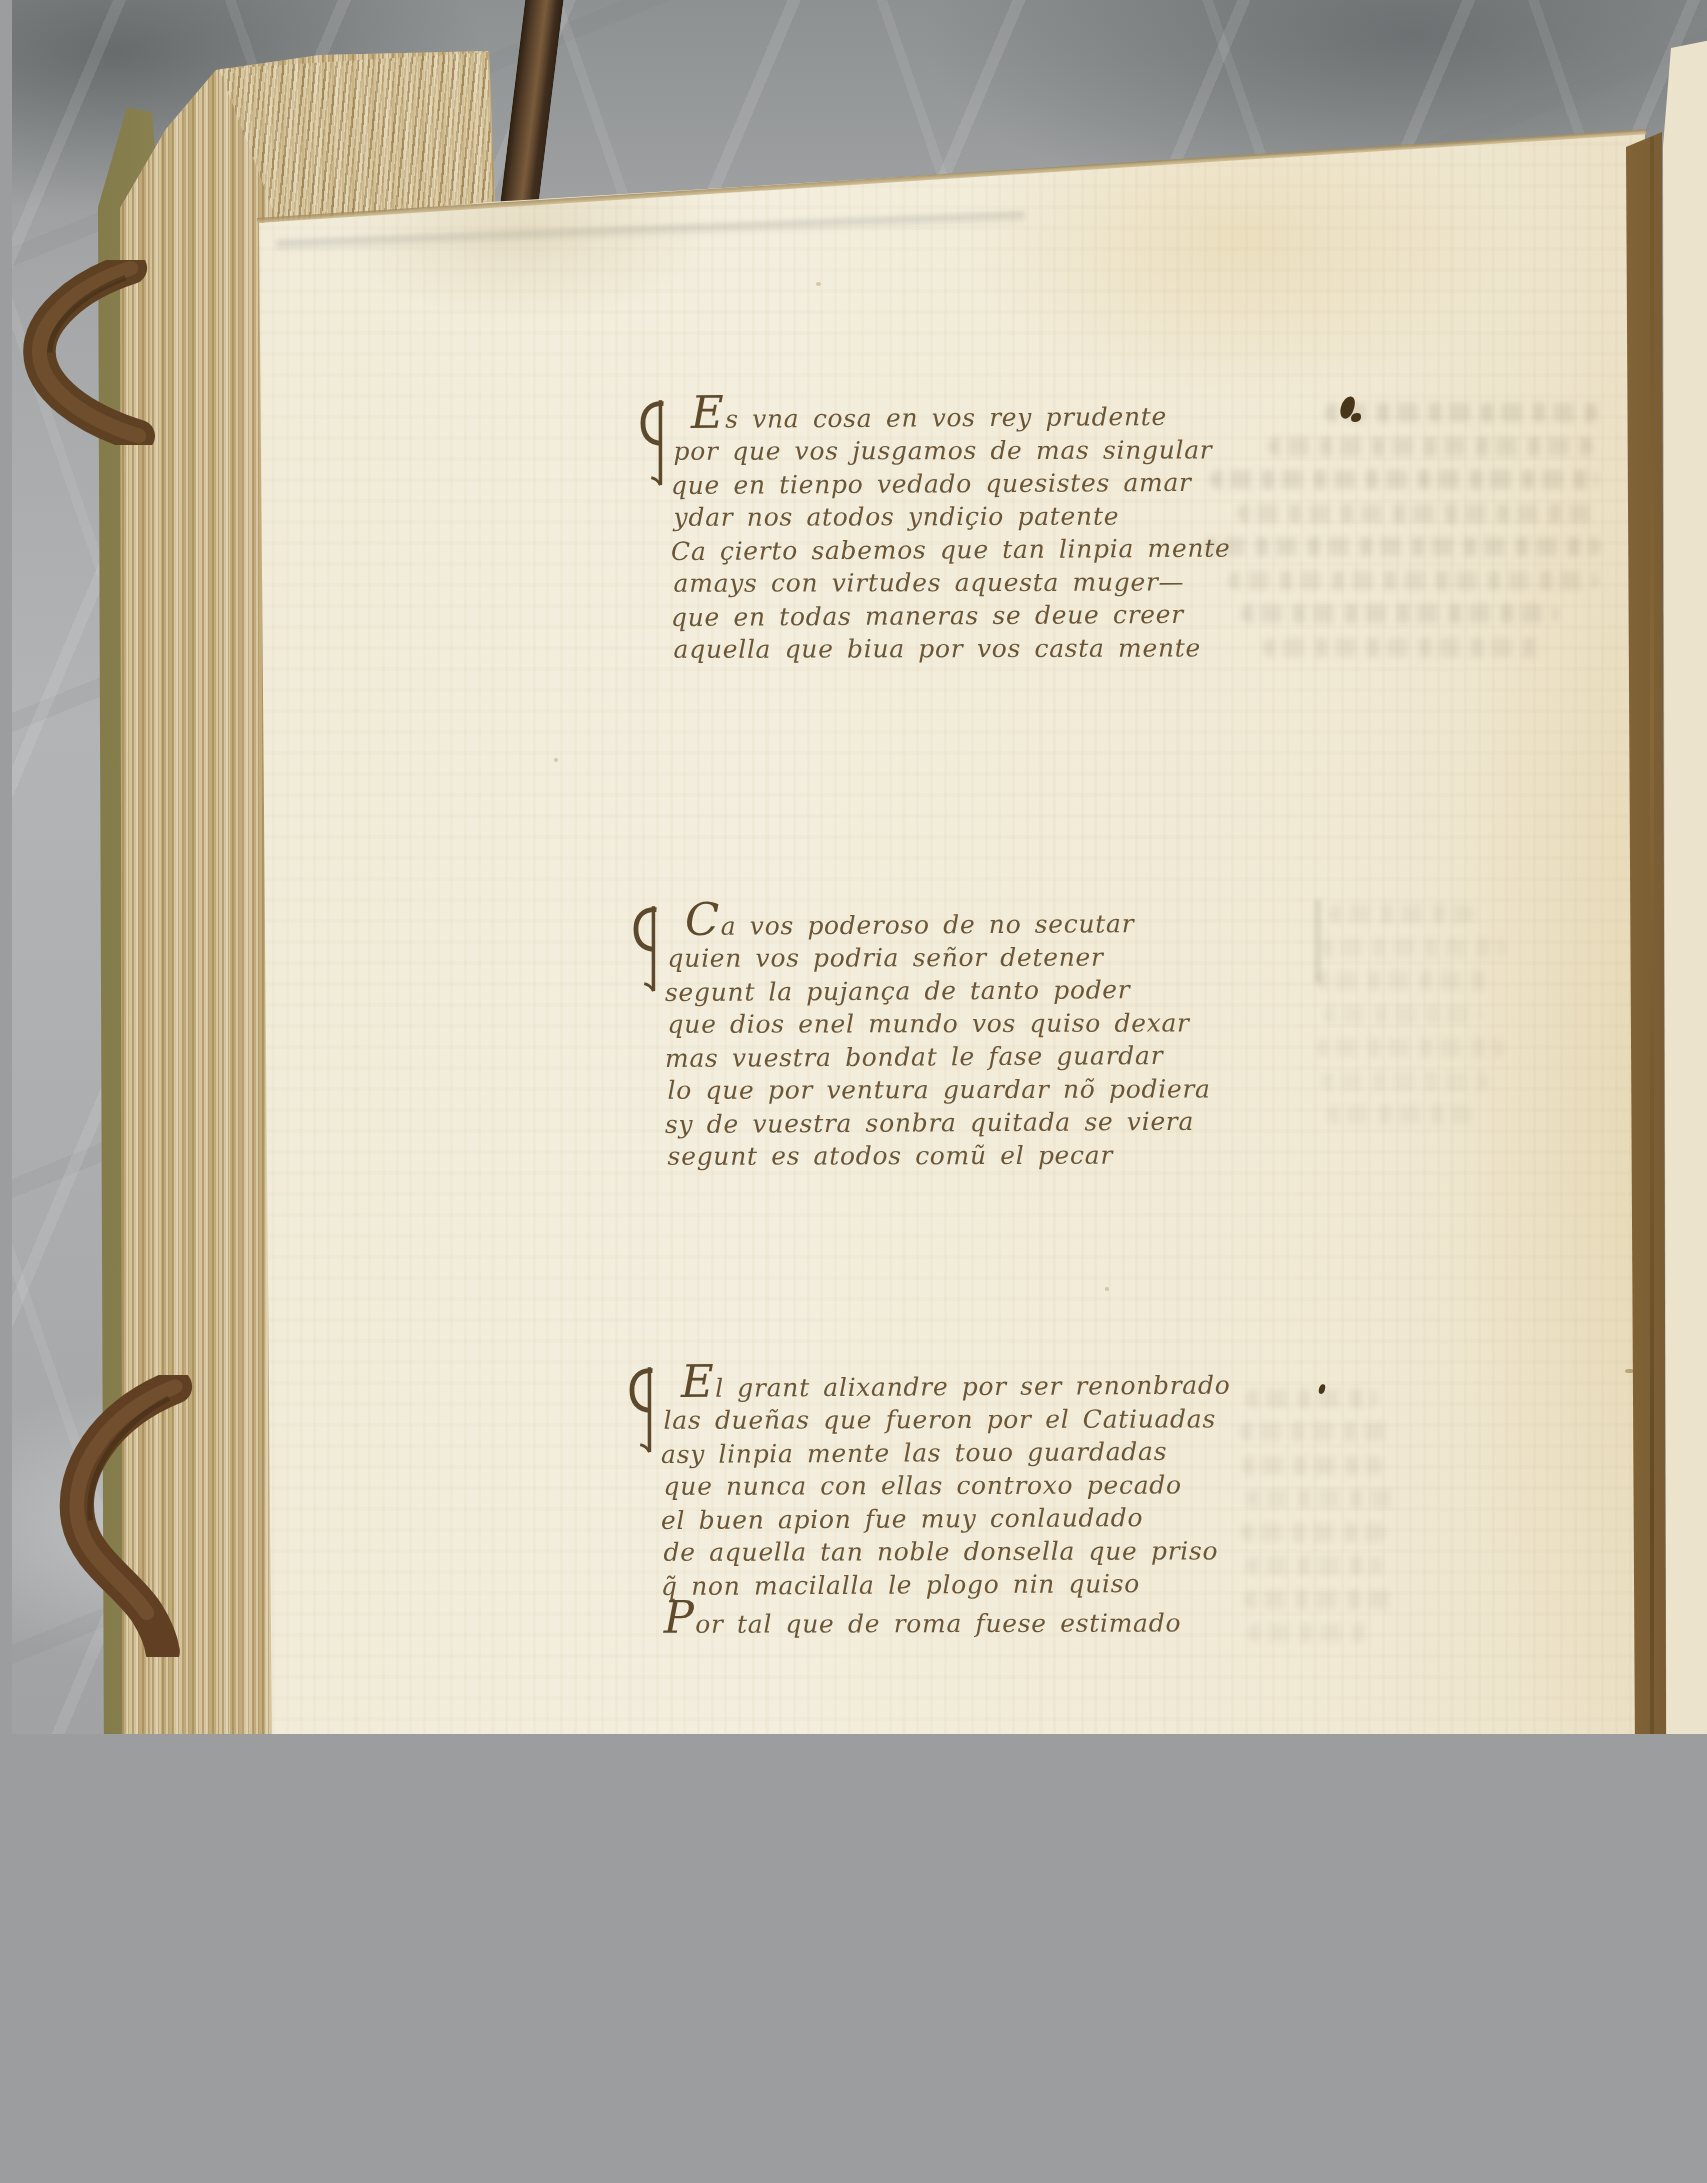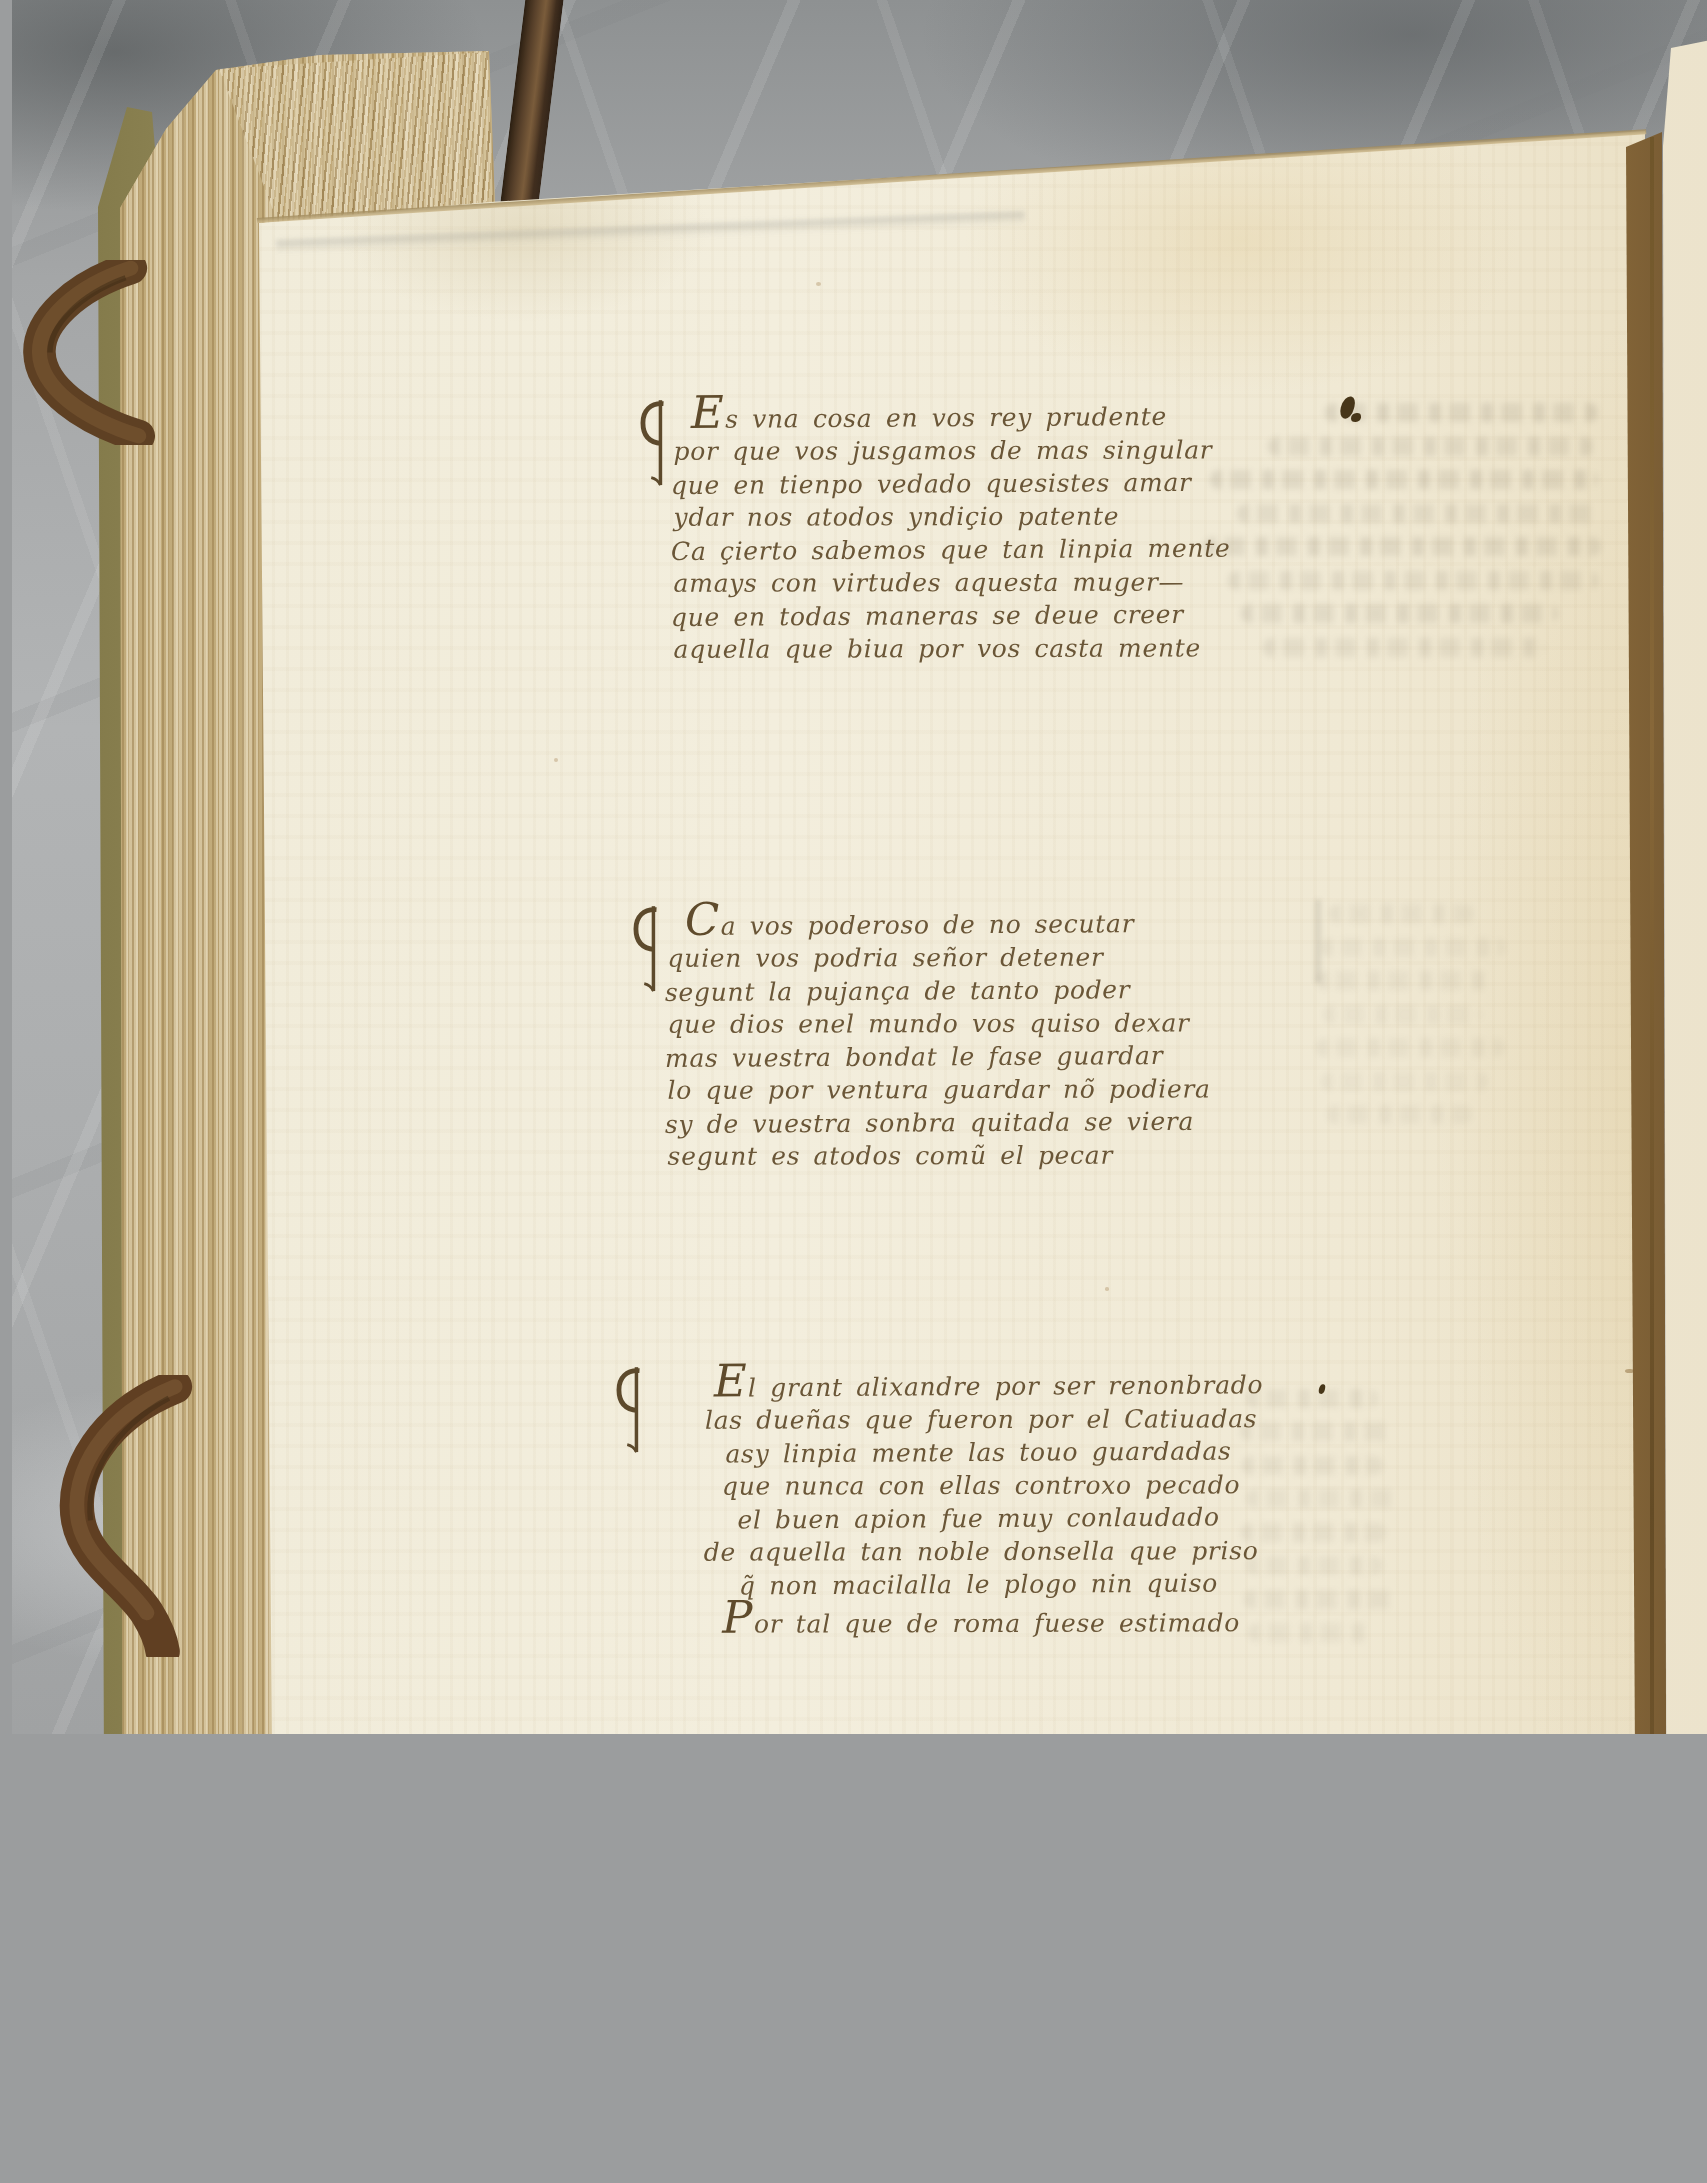"El grant alixandre por ser" div.stanza { left: 636px -> 649px; text-align: center -> none }
